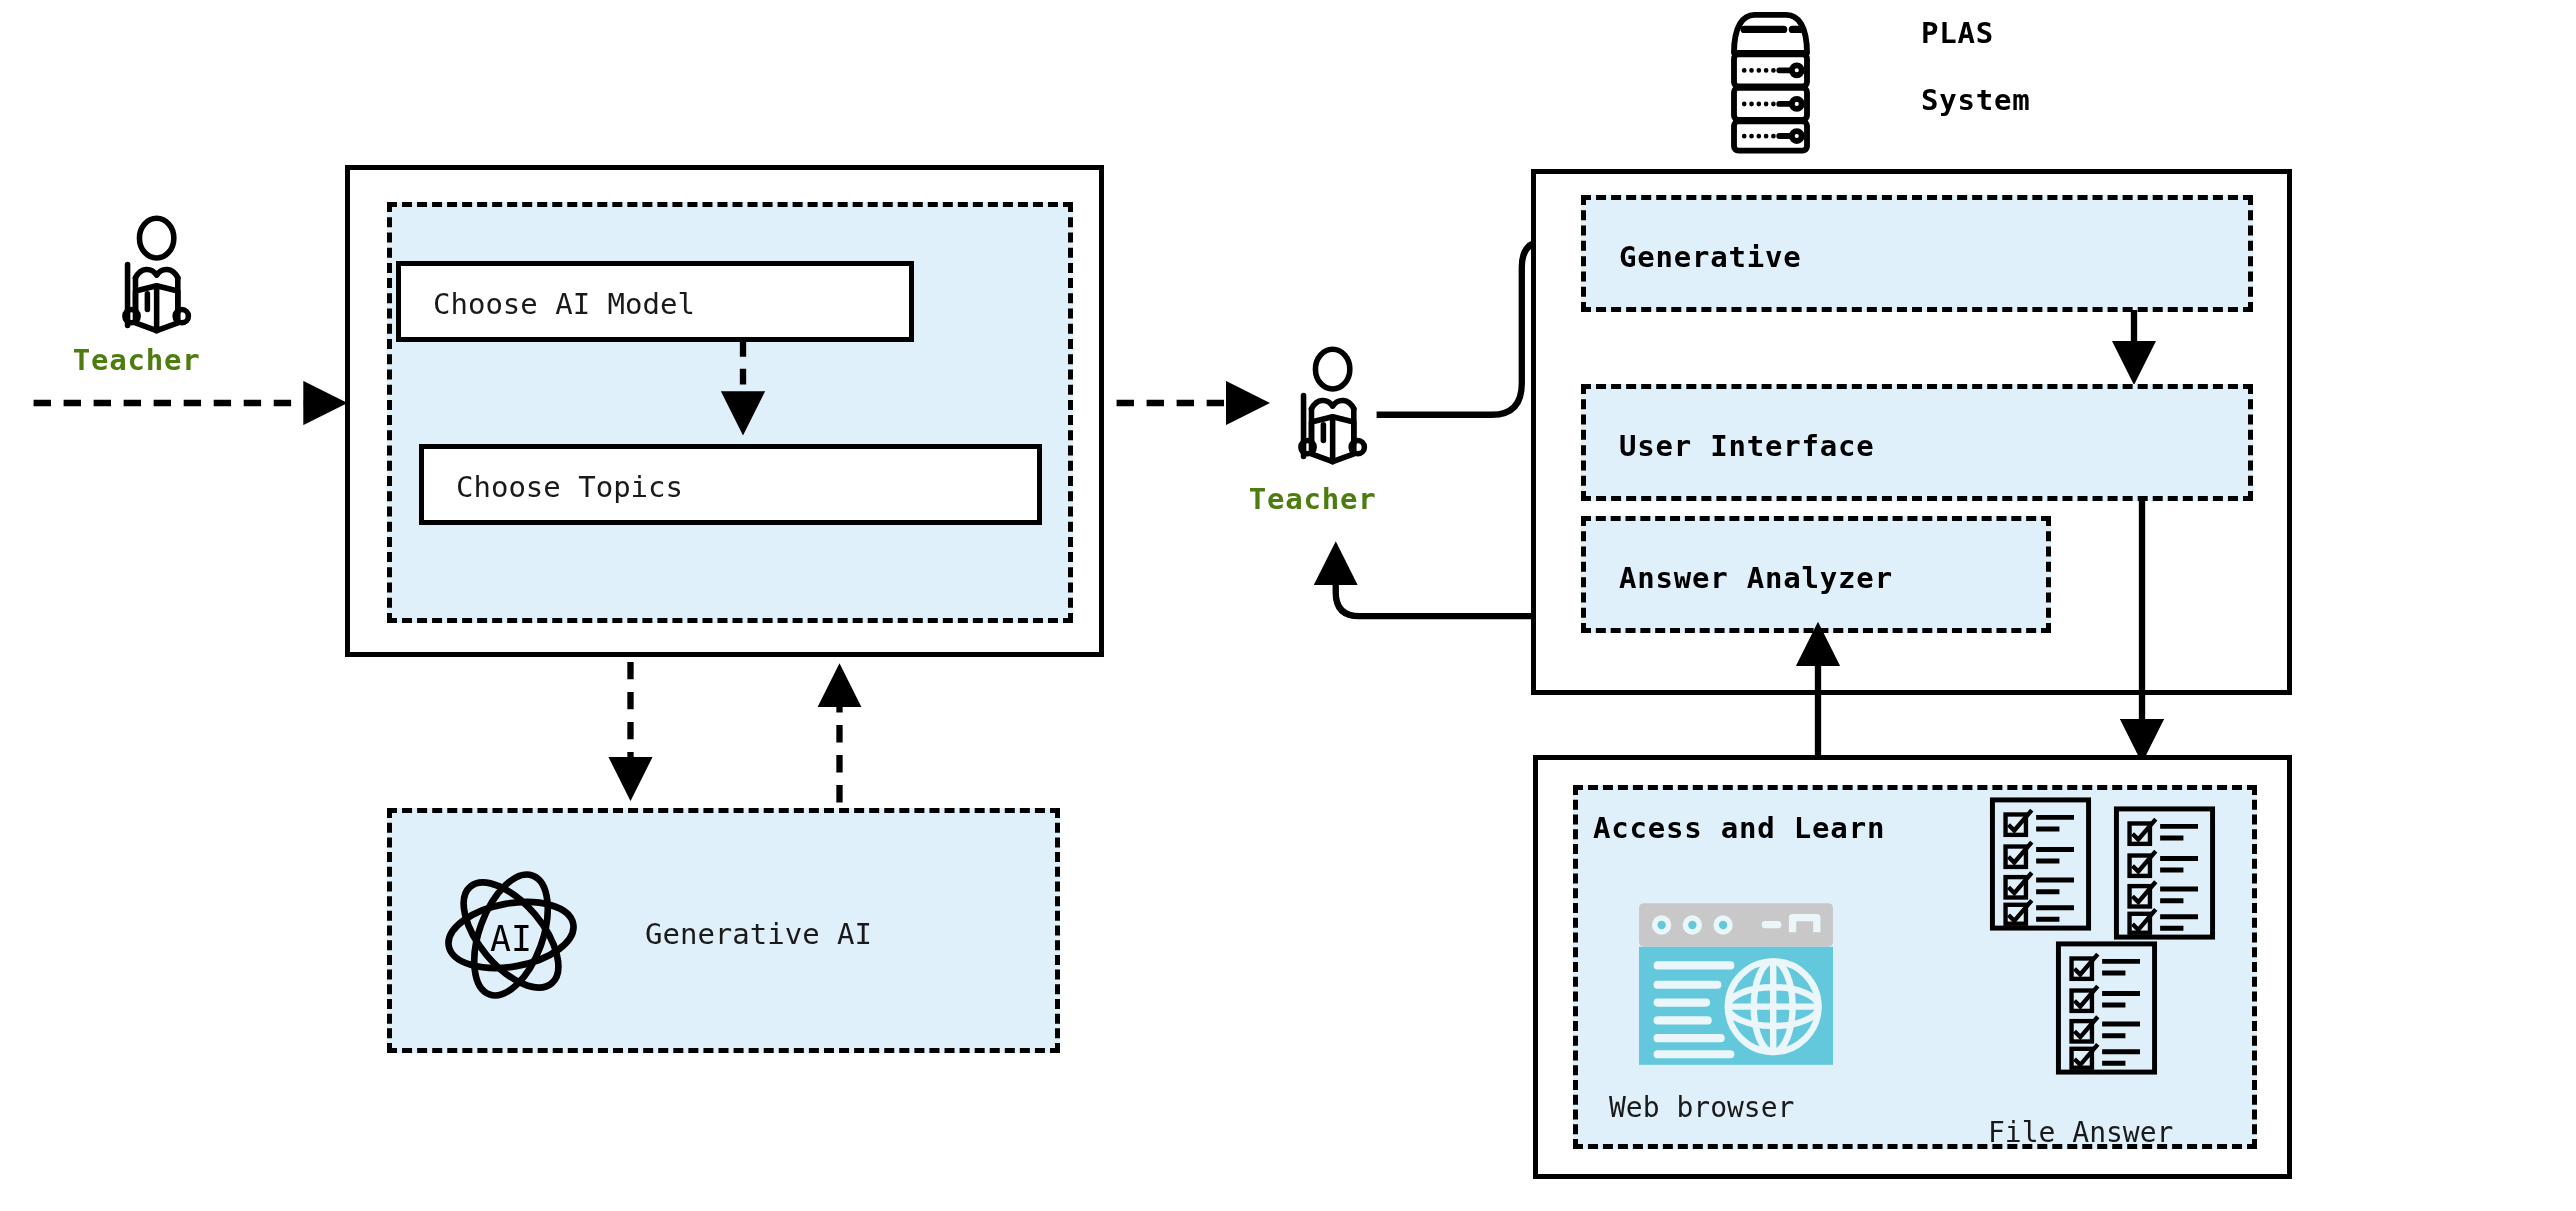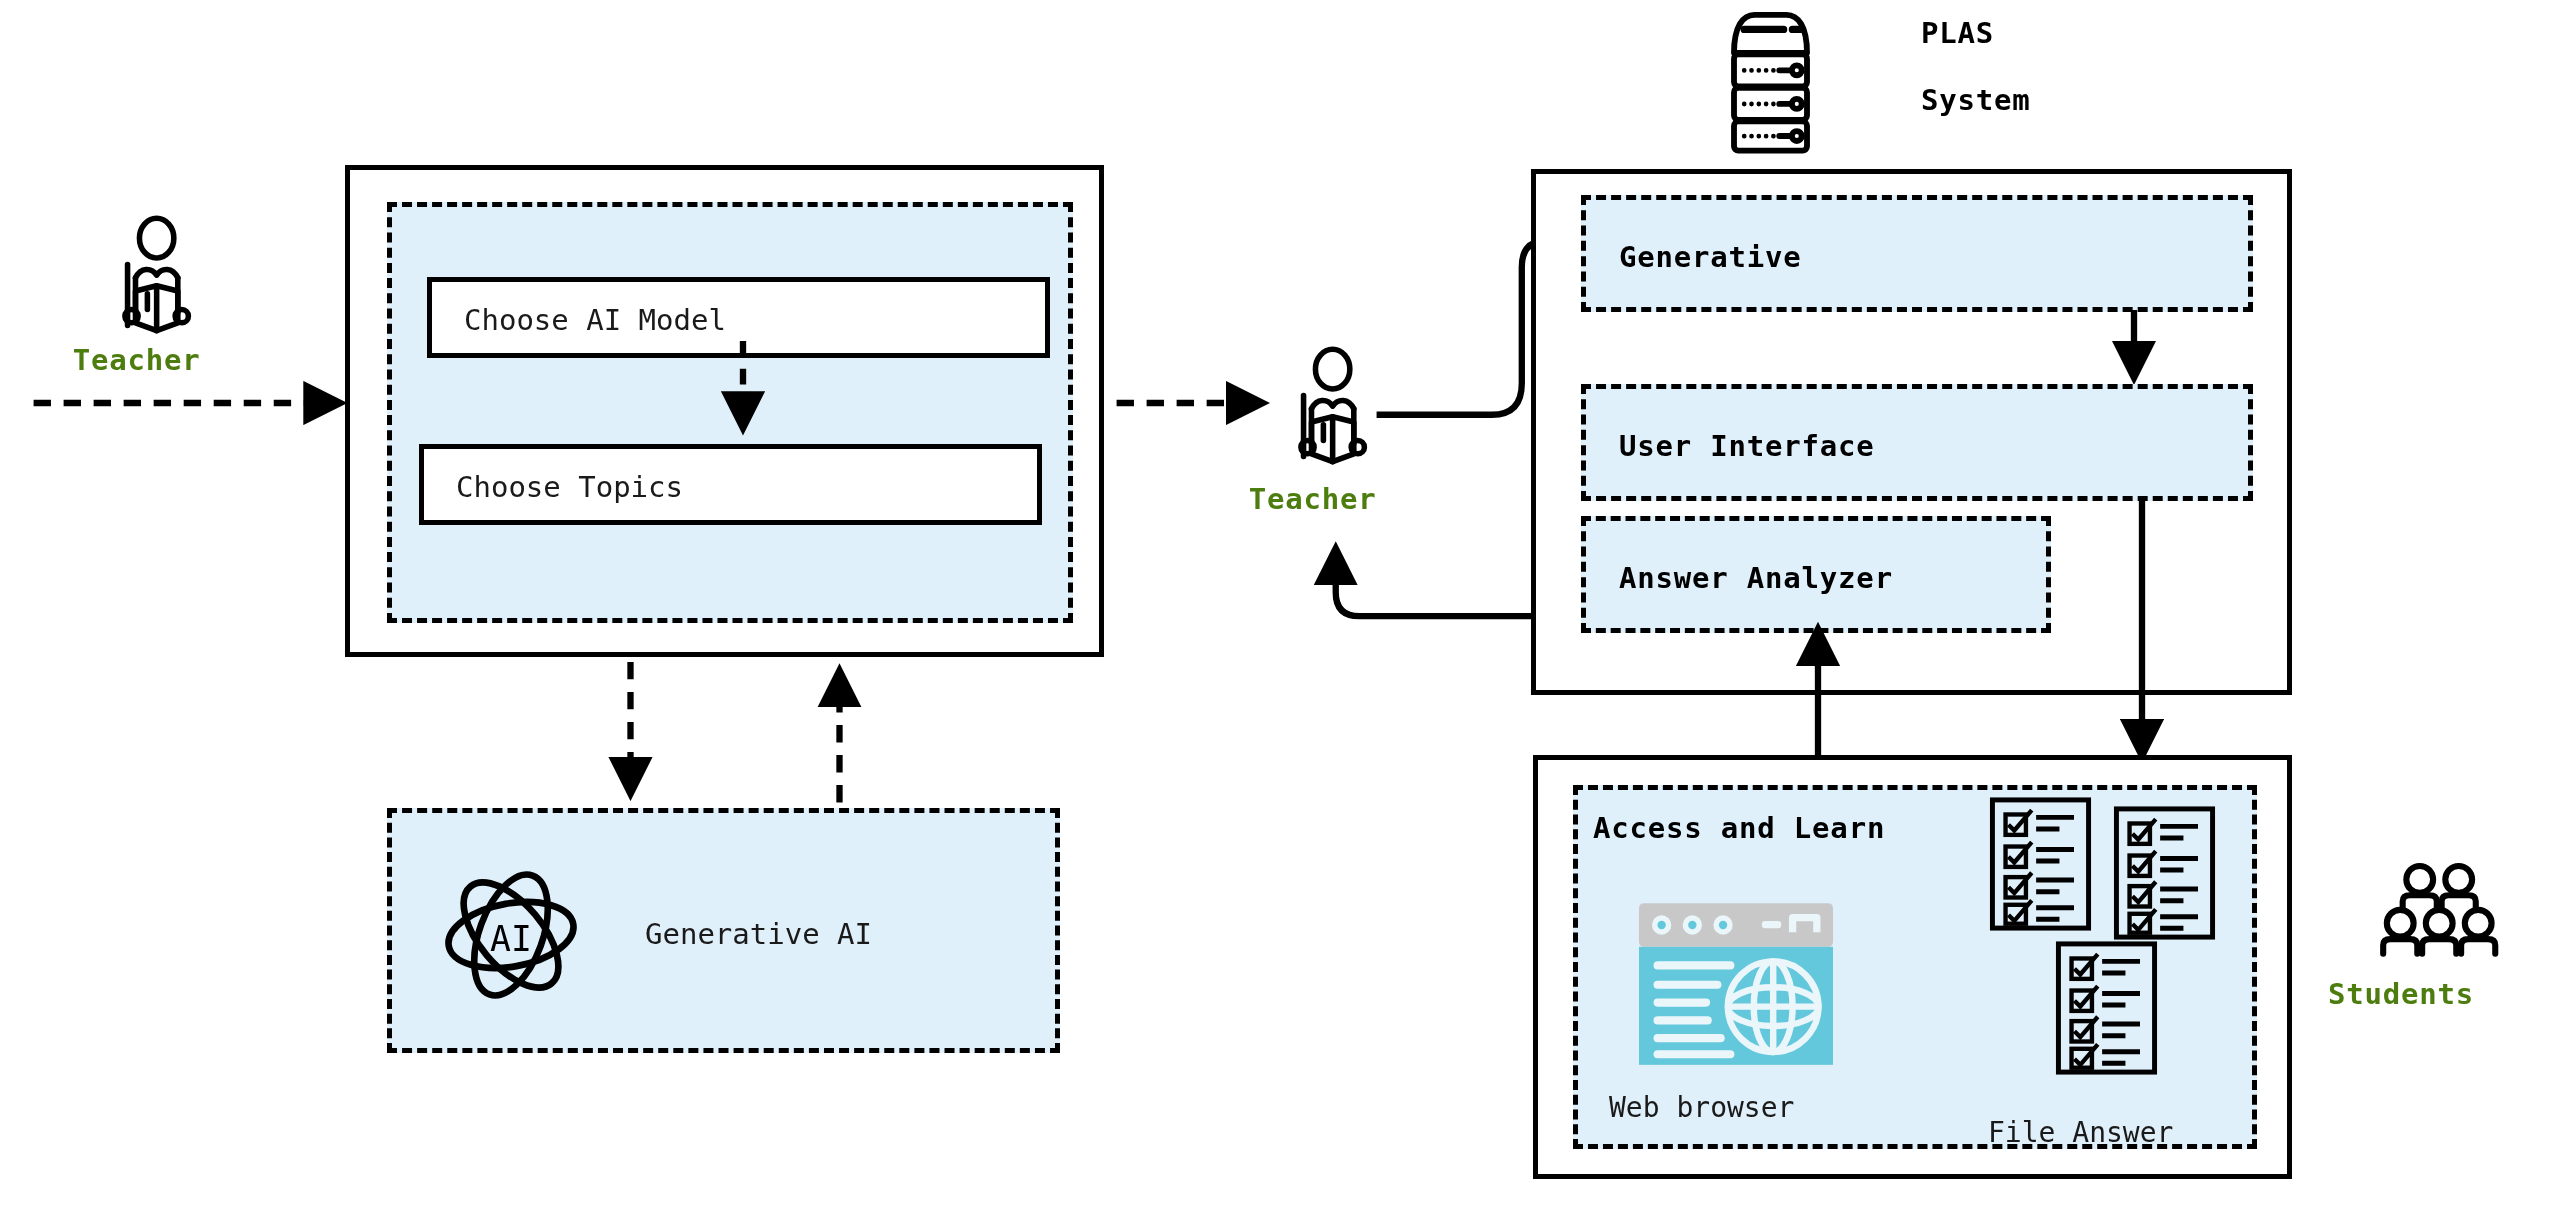"Choose AI Model" div.white-box { left: 427px -> 396px; margin-top: 16px -> none; width: 623px -> 518px }
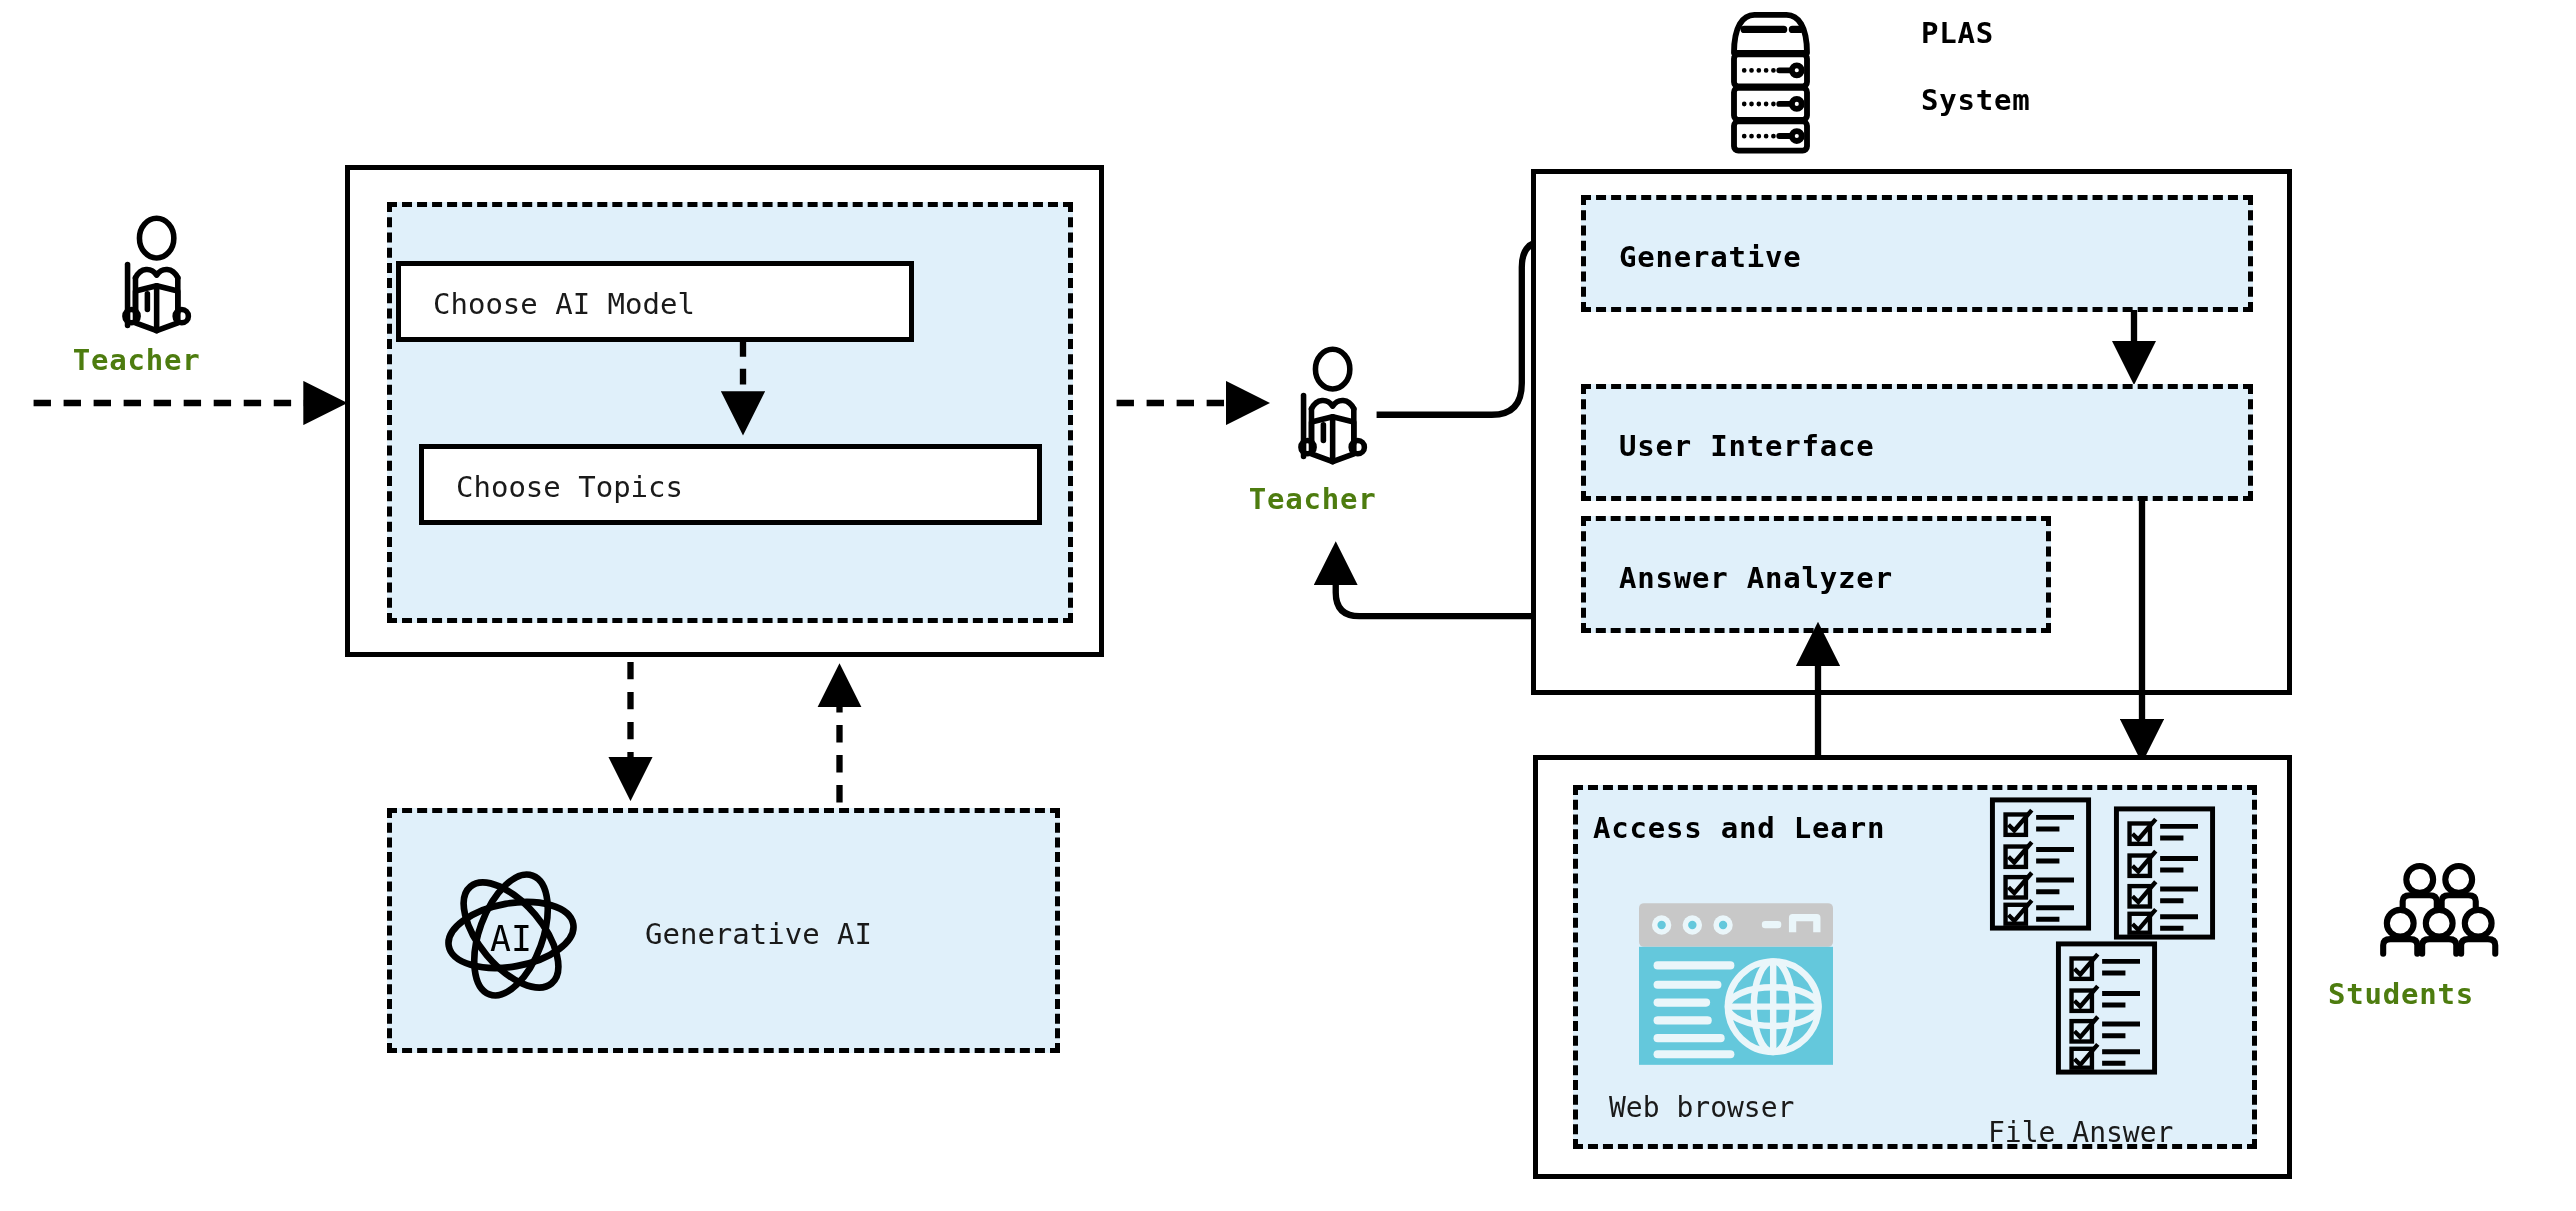"Students" div.abs { html: <div> <svg> <g> <circle></circle> <path></path> <circle></circle> <path></path> <circle></circle> <path></path> <circle></circle> <path></path> <circle></circle> <path></path> </g> </svg> <div>Students</div> </div> -> none }
